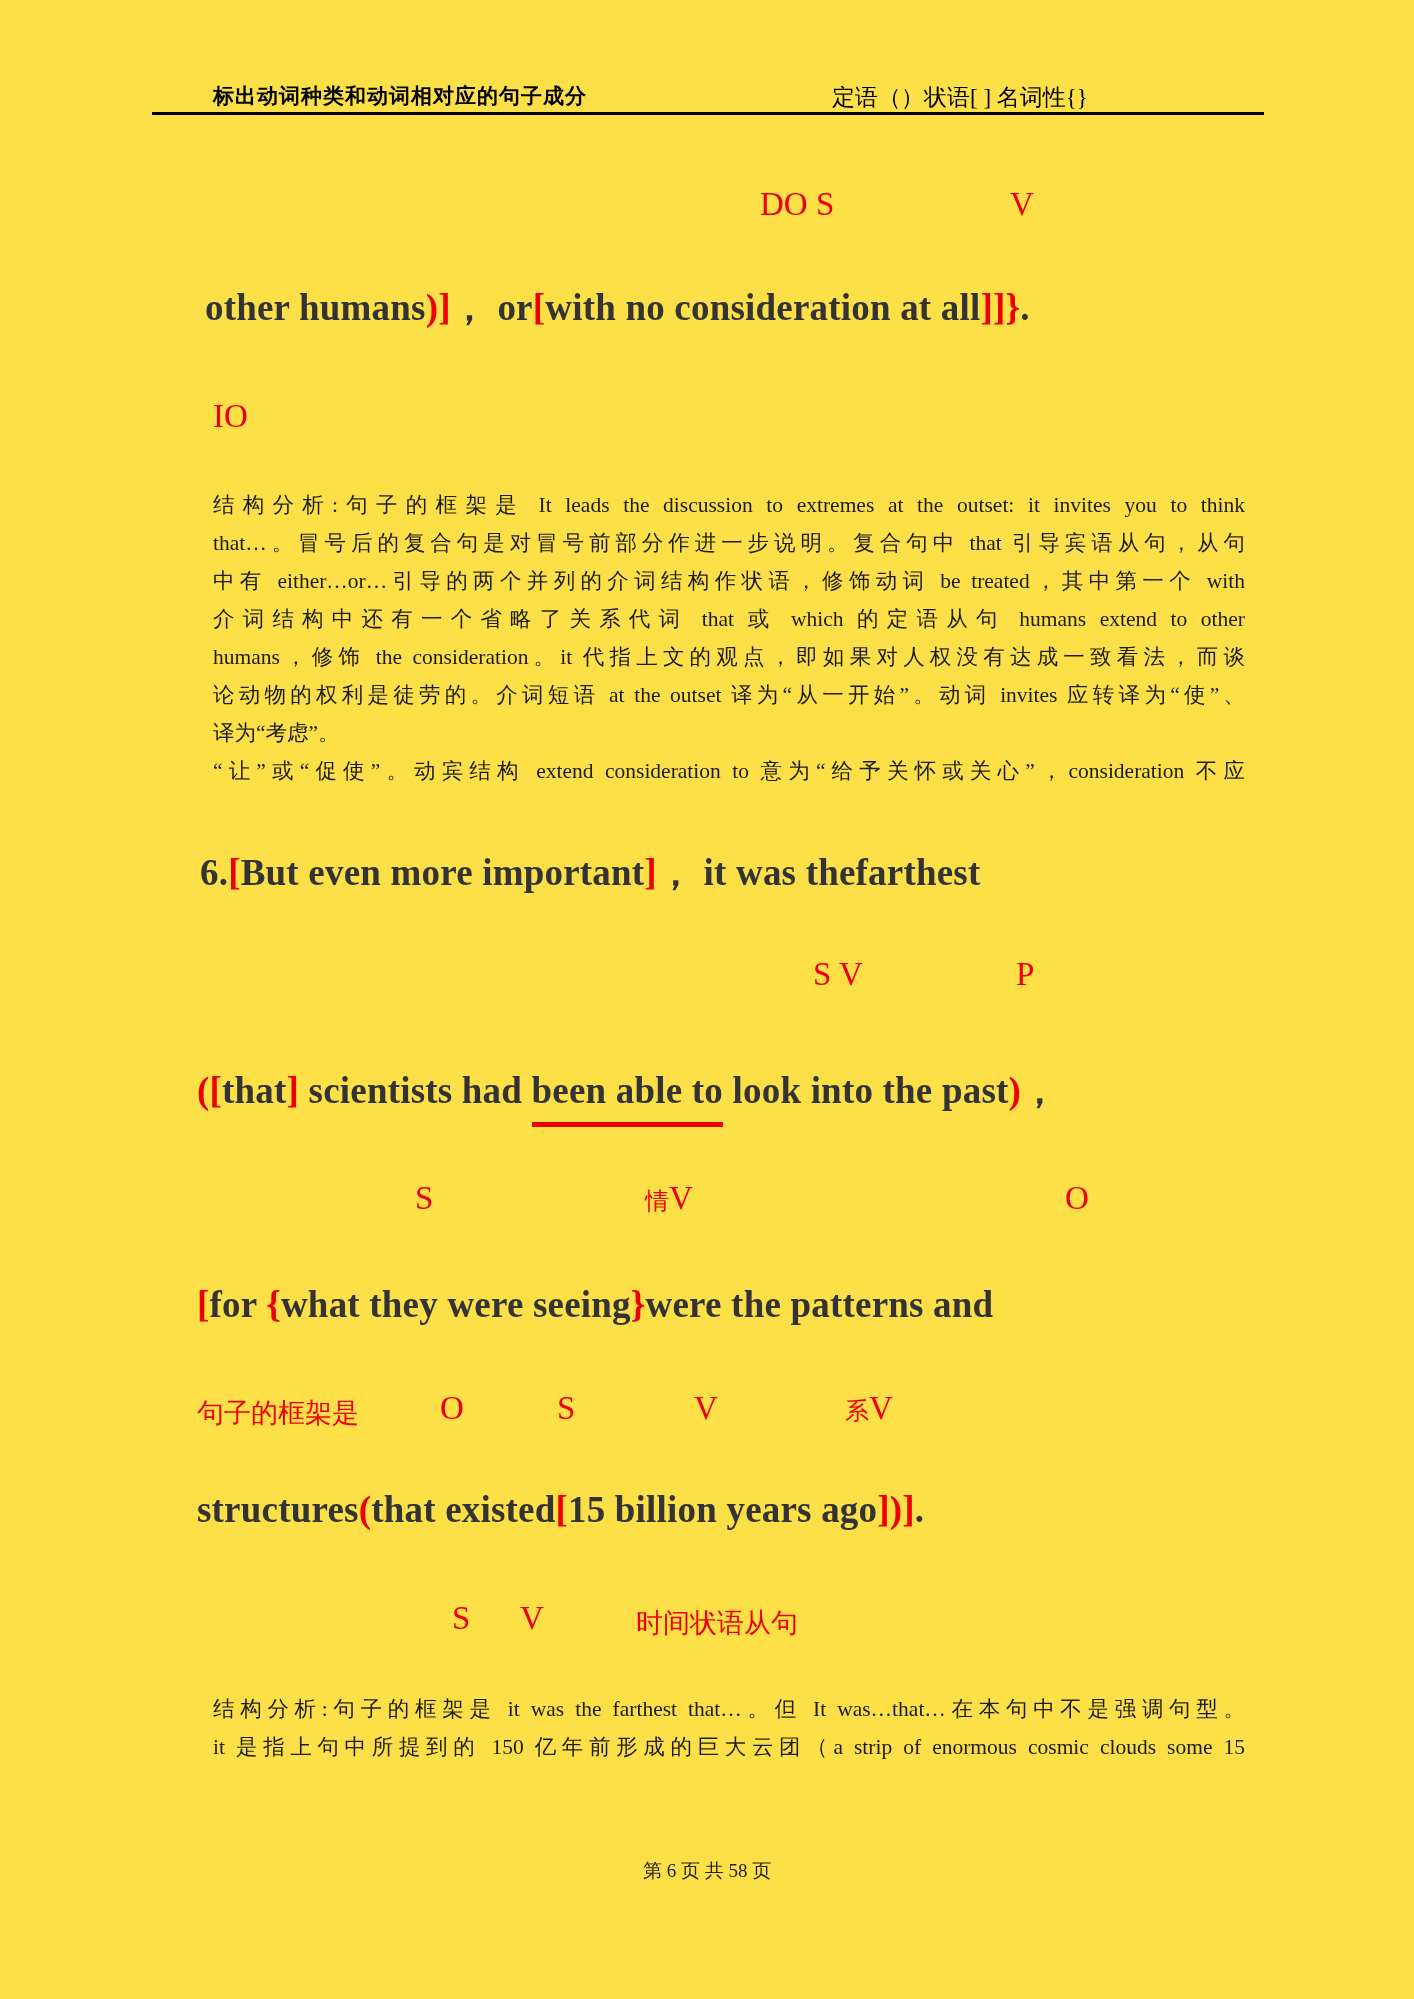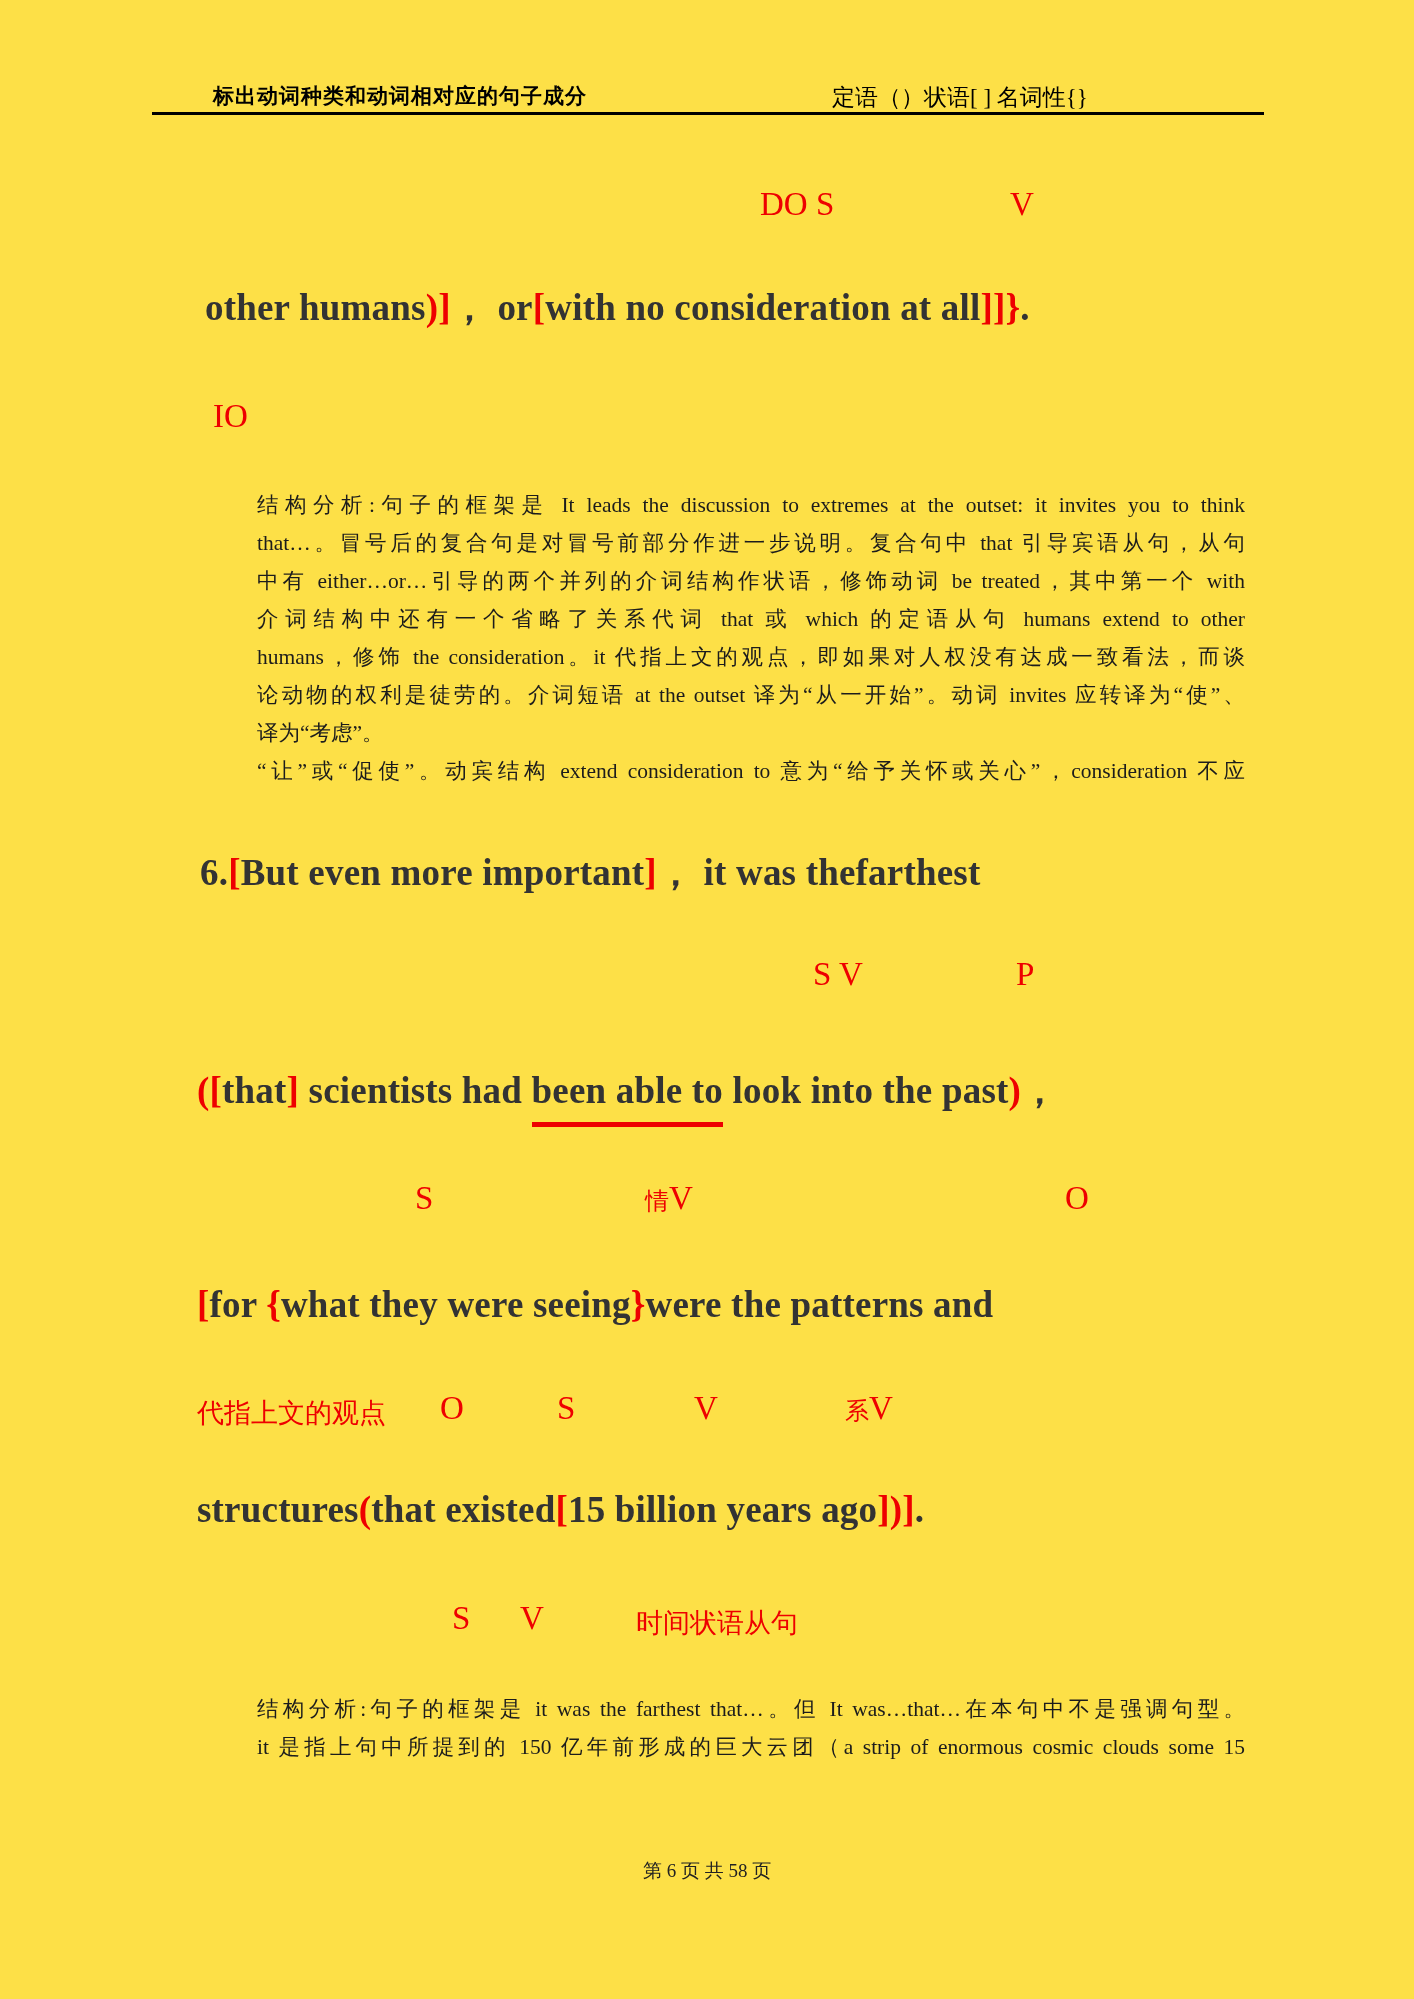"结构分析:句子的框架是 It leads the discussion" .para .pline { margin-left: 44px -> none }
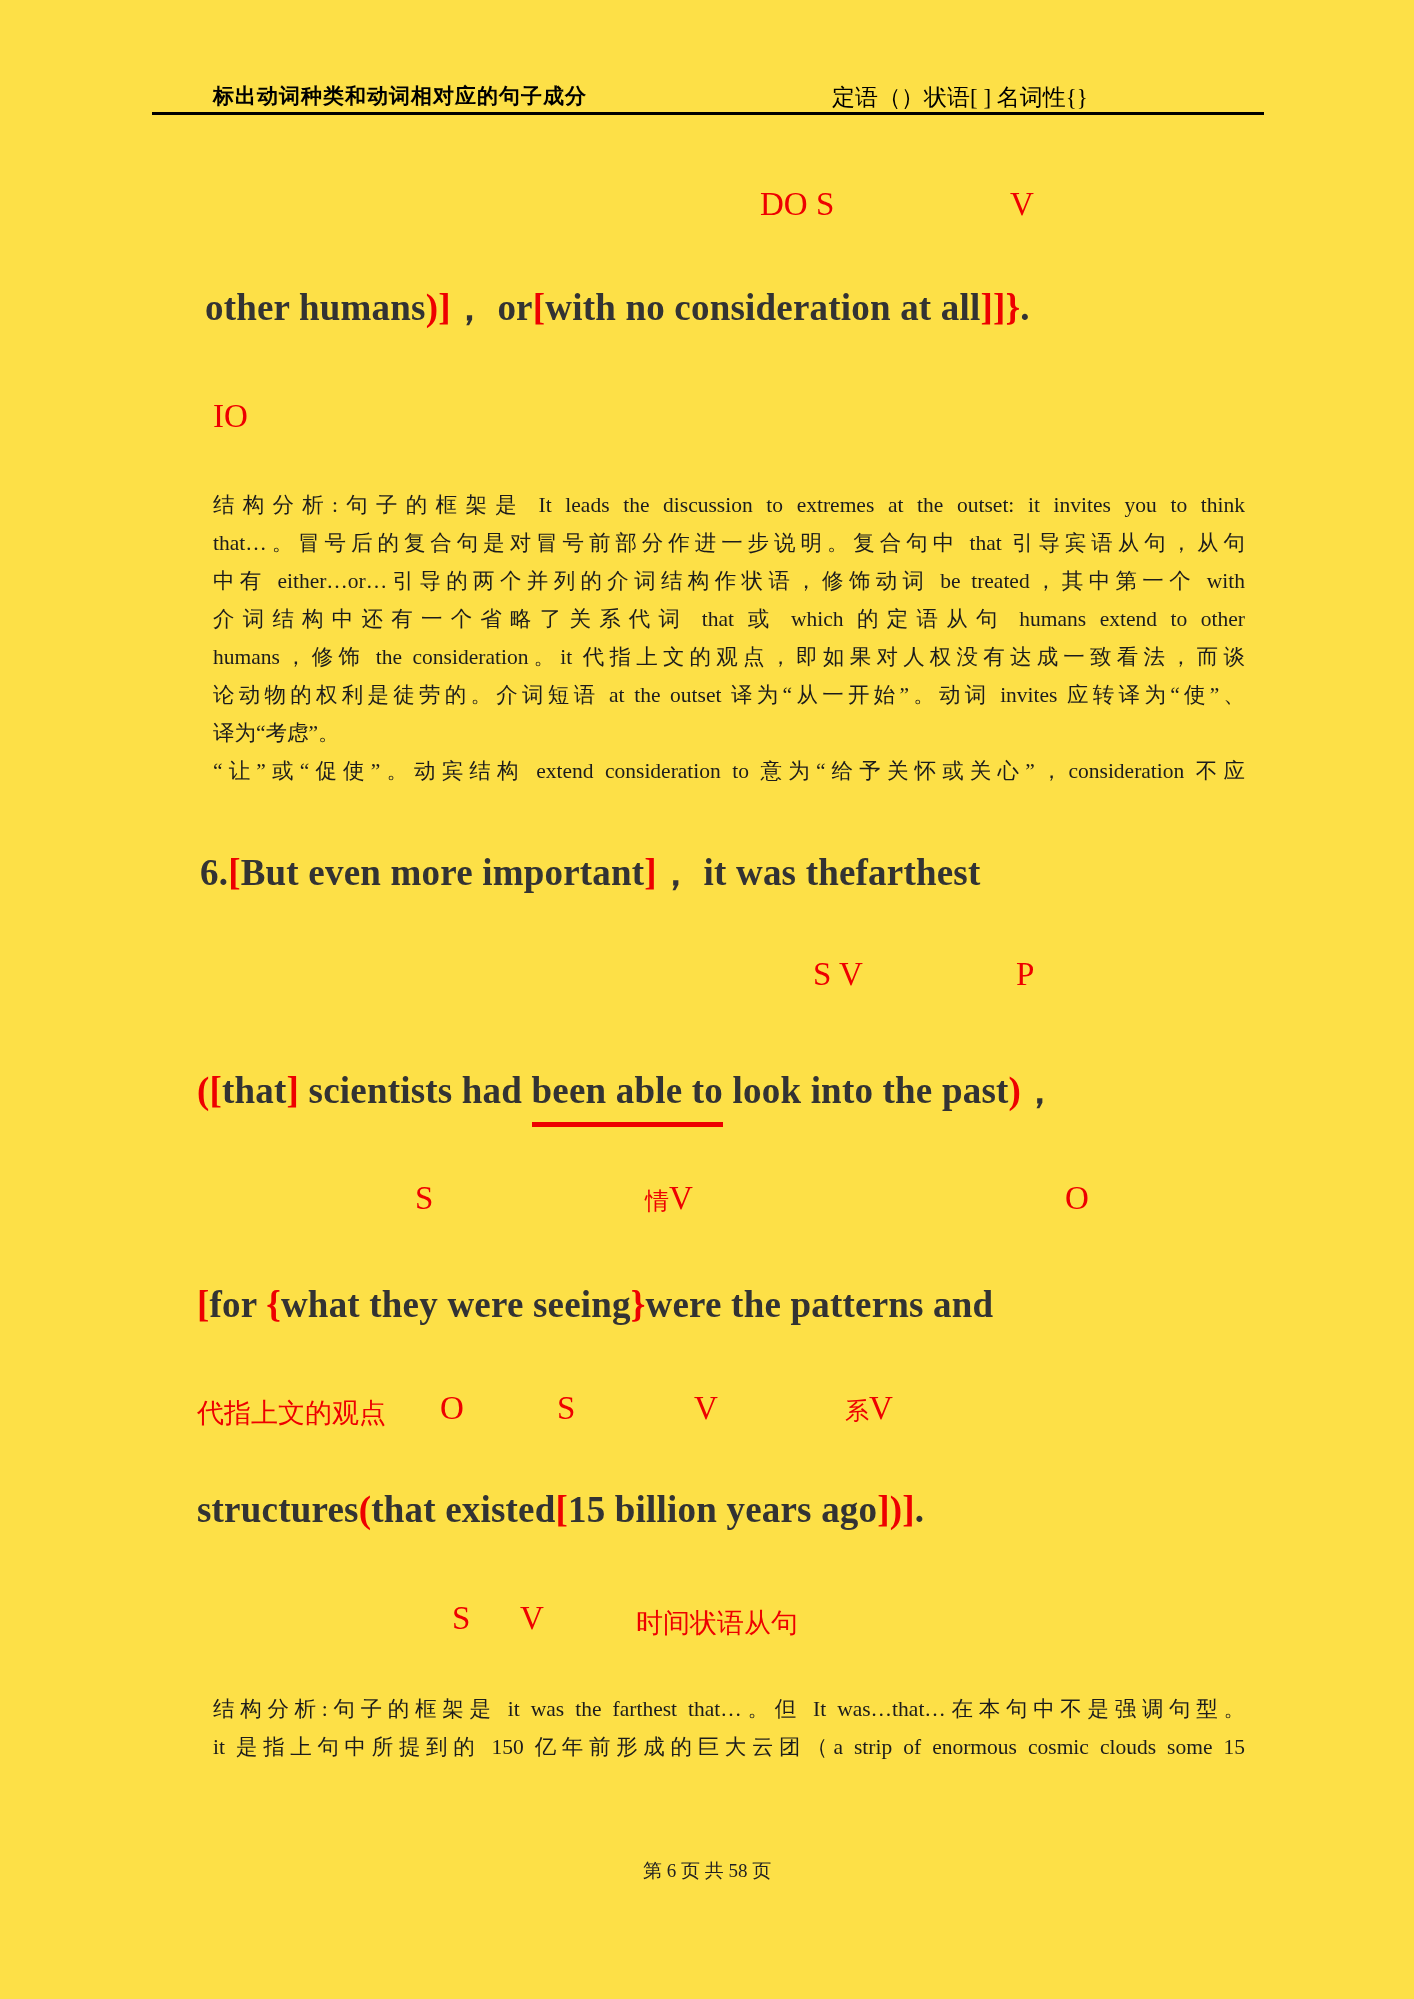"代指上文的观点" span.cn { text: 代指上文的观点 -> 句子的框架是 }
